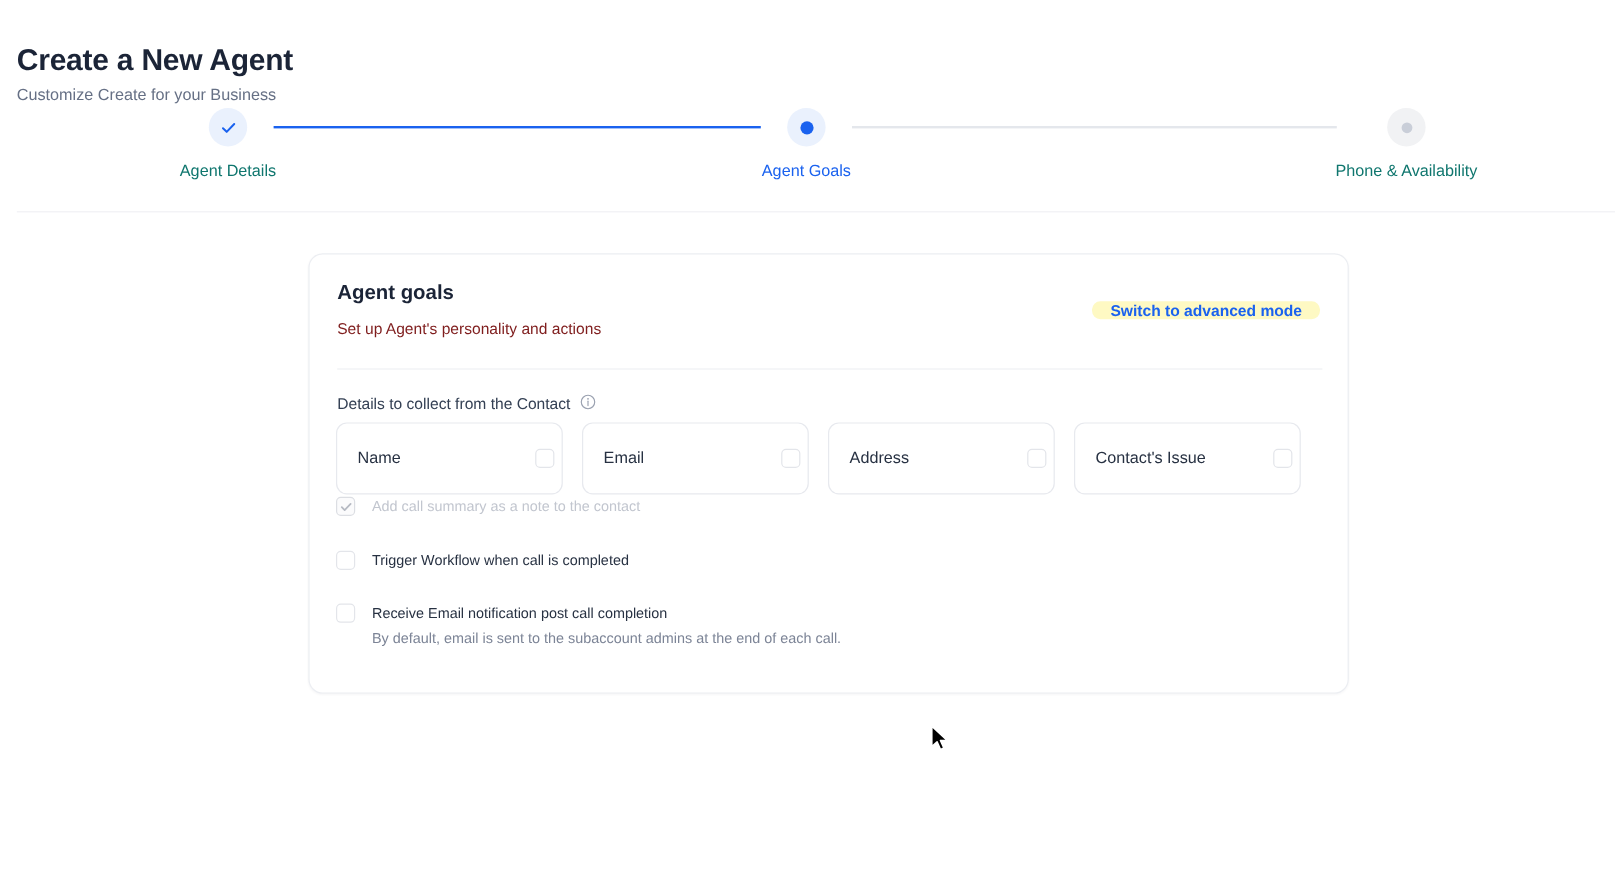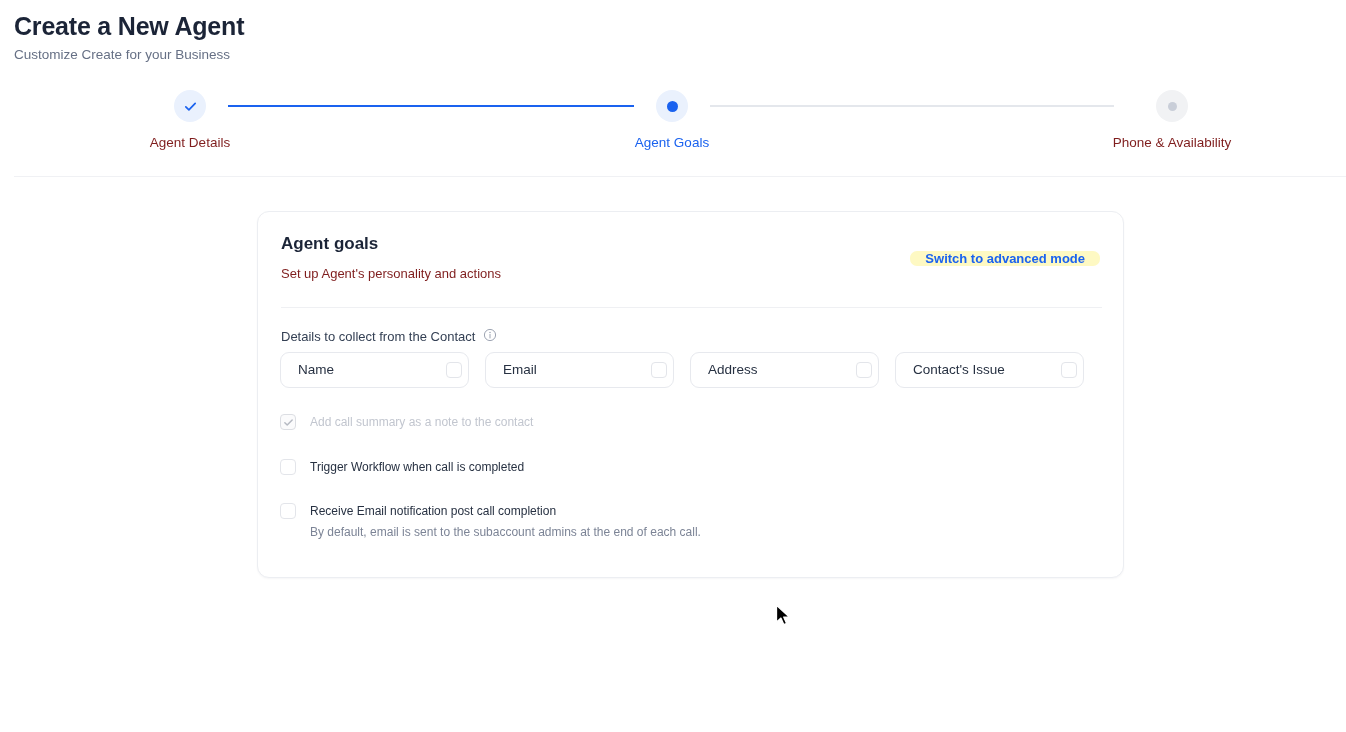"Create a New Agent" .page-title { margin-top: none -> 24px }
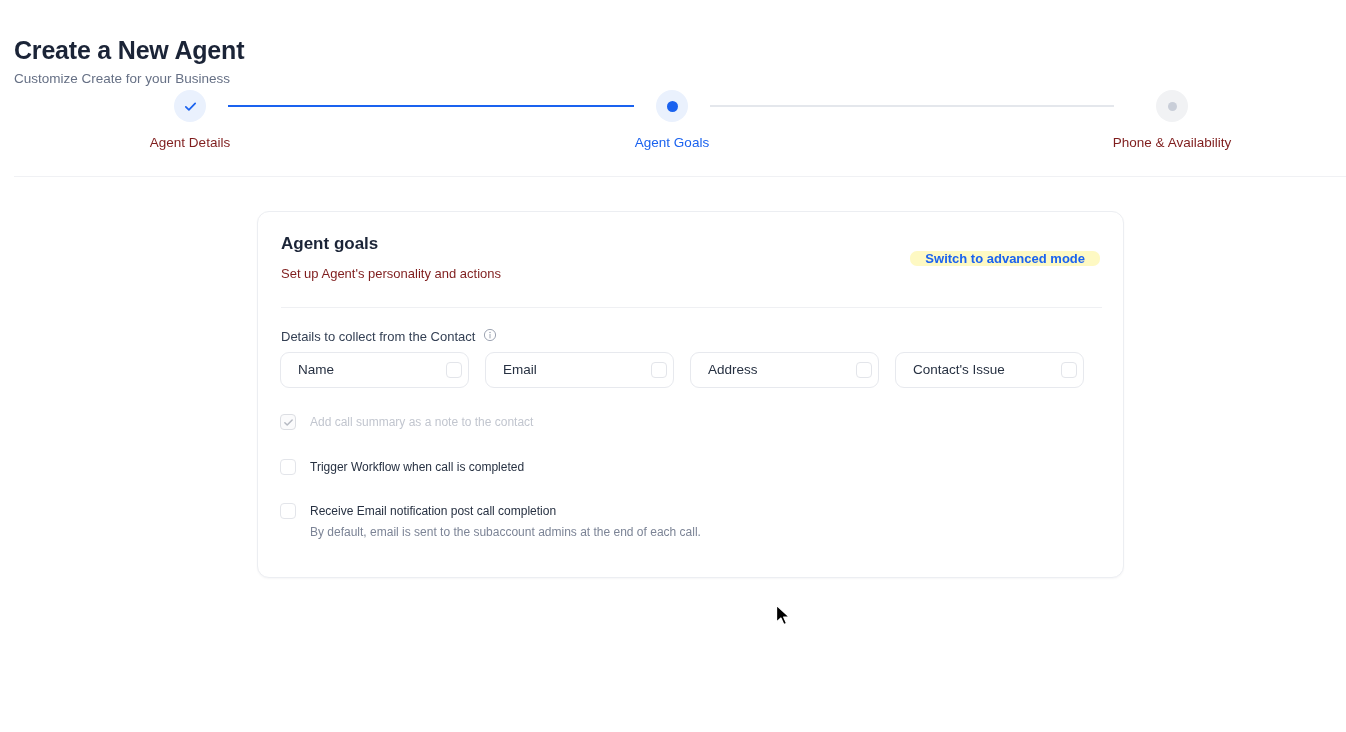"Agent Details" .step-label { color: #7f1d1d -> #0f766e }
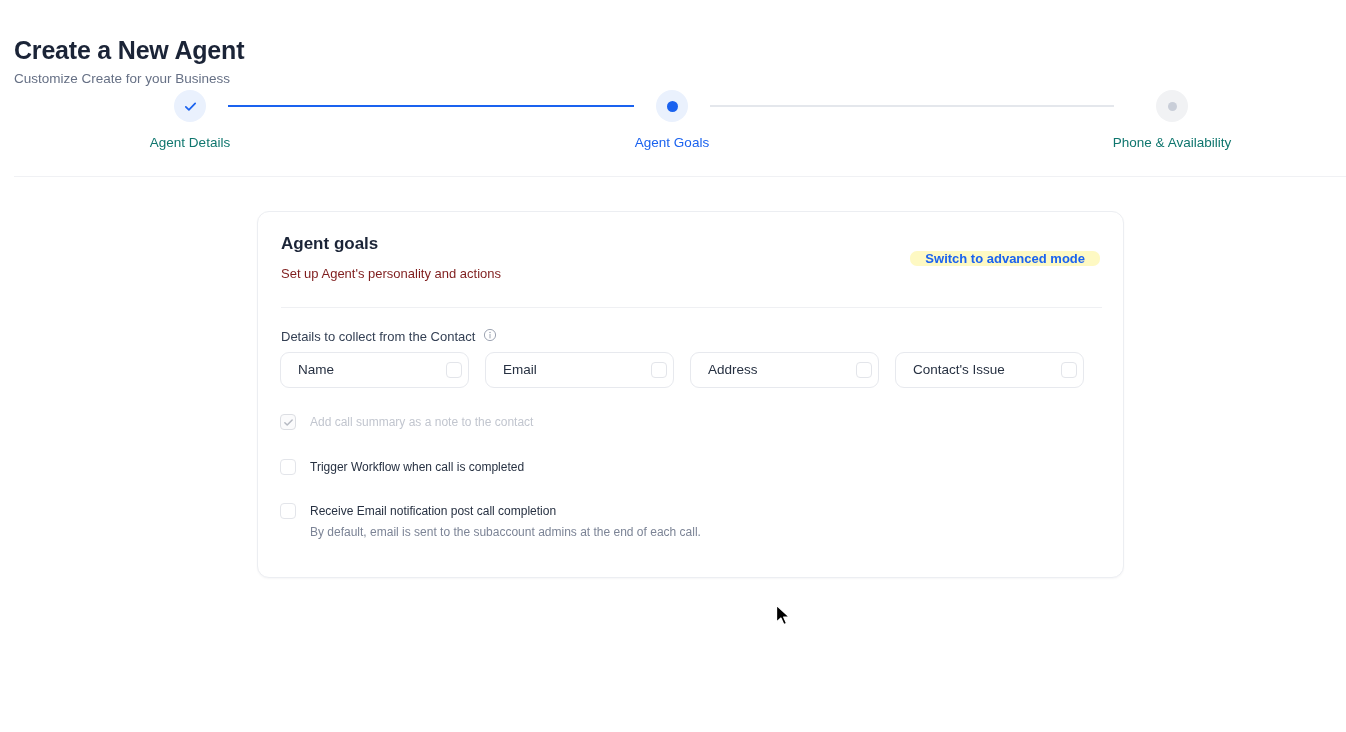"Name" .chip { height: 36px -> 60px }
